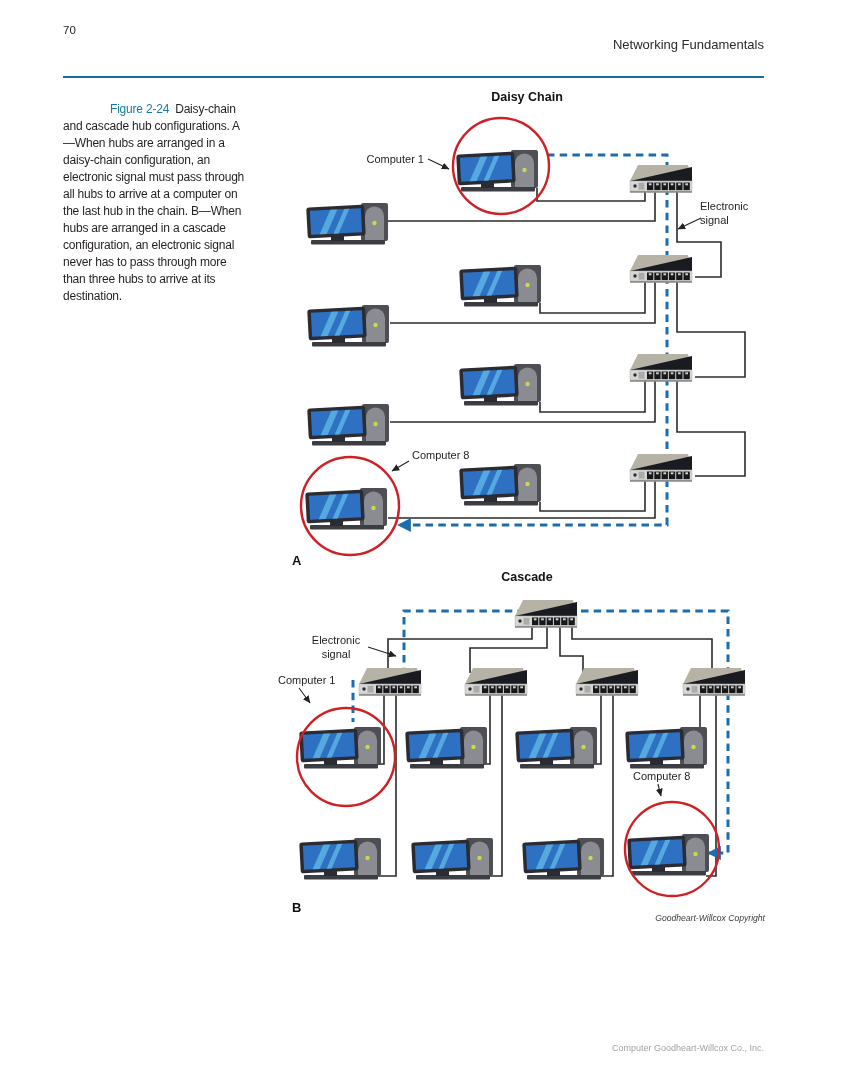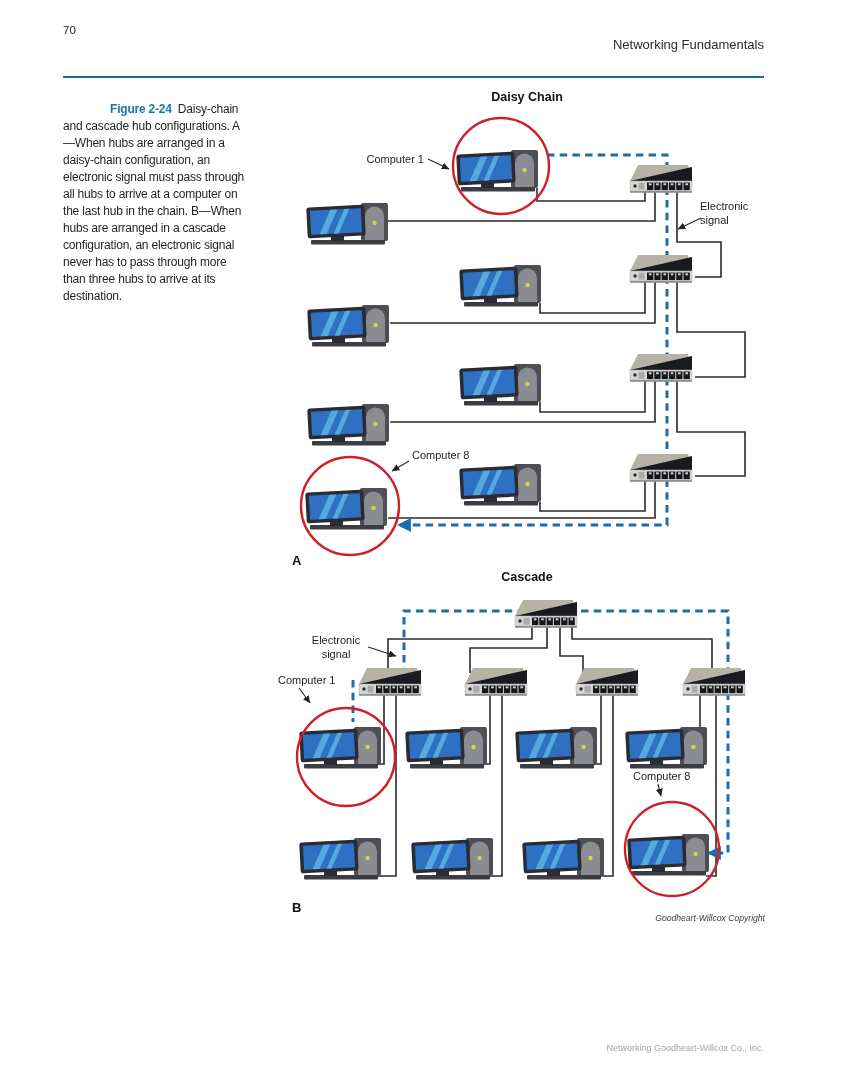"Figure 2-24" #caption .figlabel { font-weight: bold -> normal }
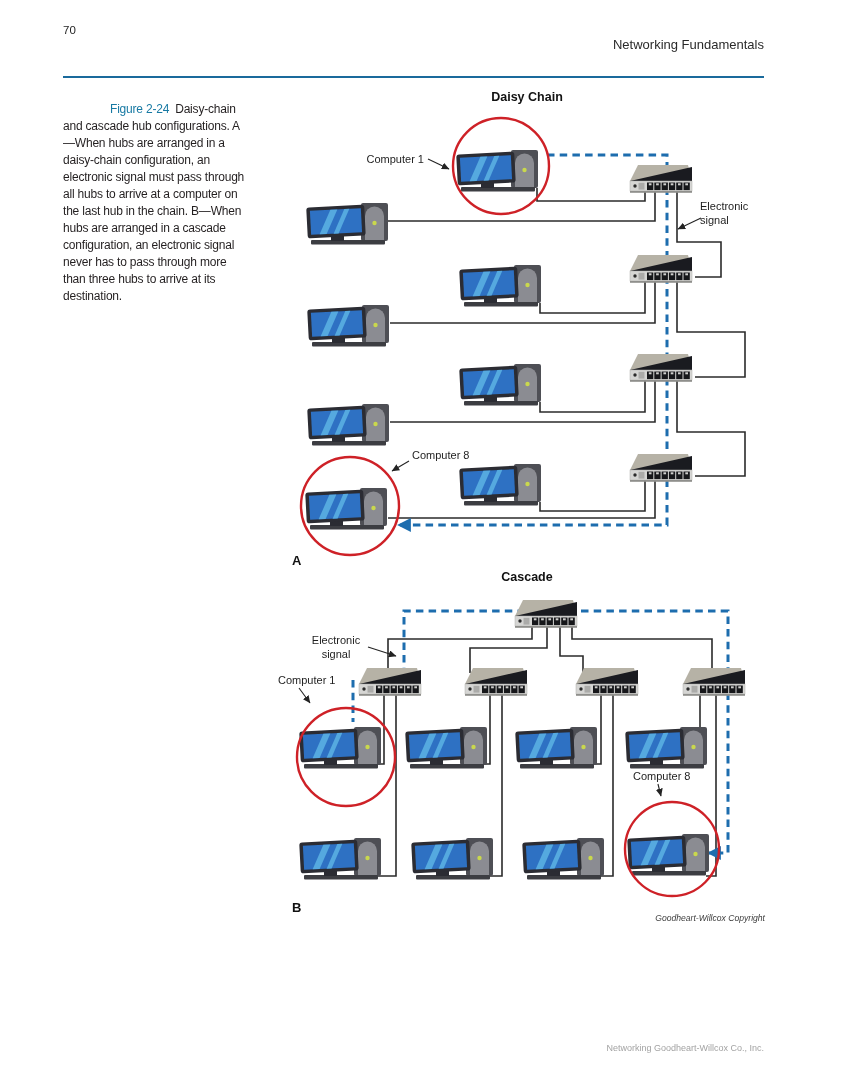"Networking Goodheart-Willcox Co., Inc." div.abs { text: Networking -> Computer }
